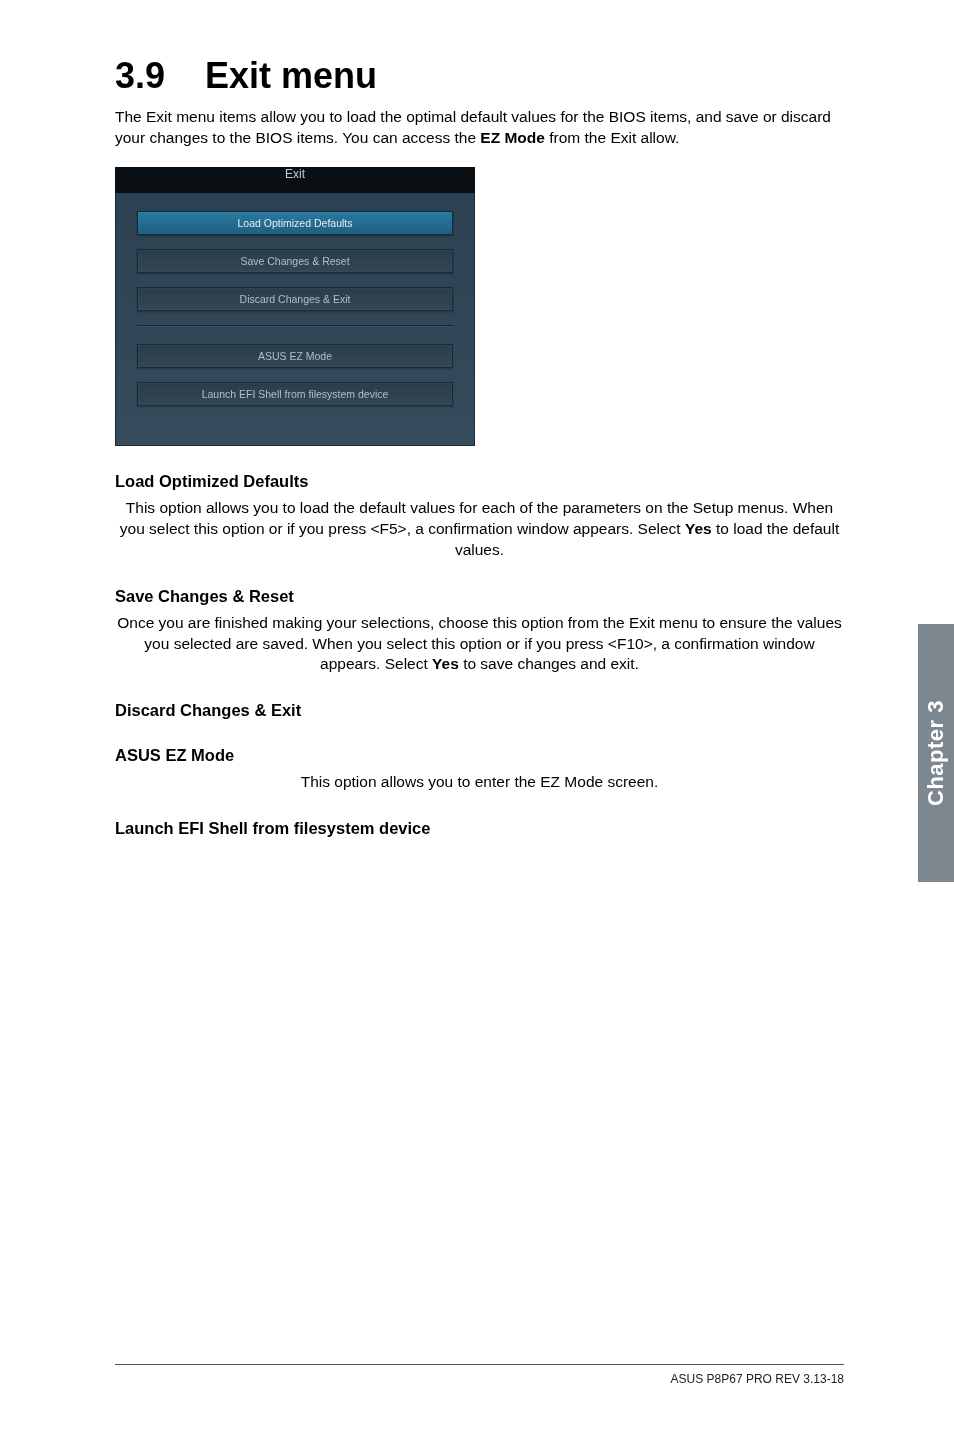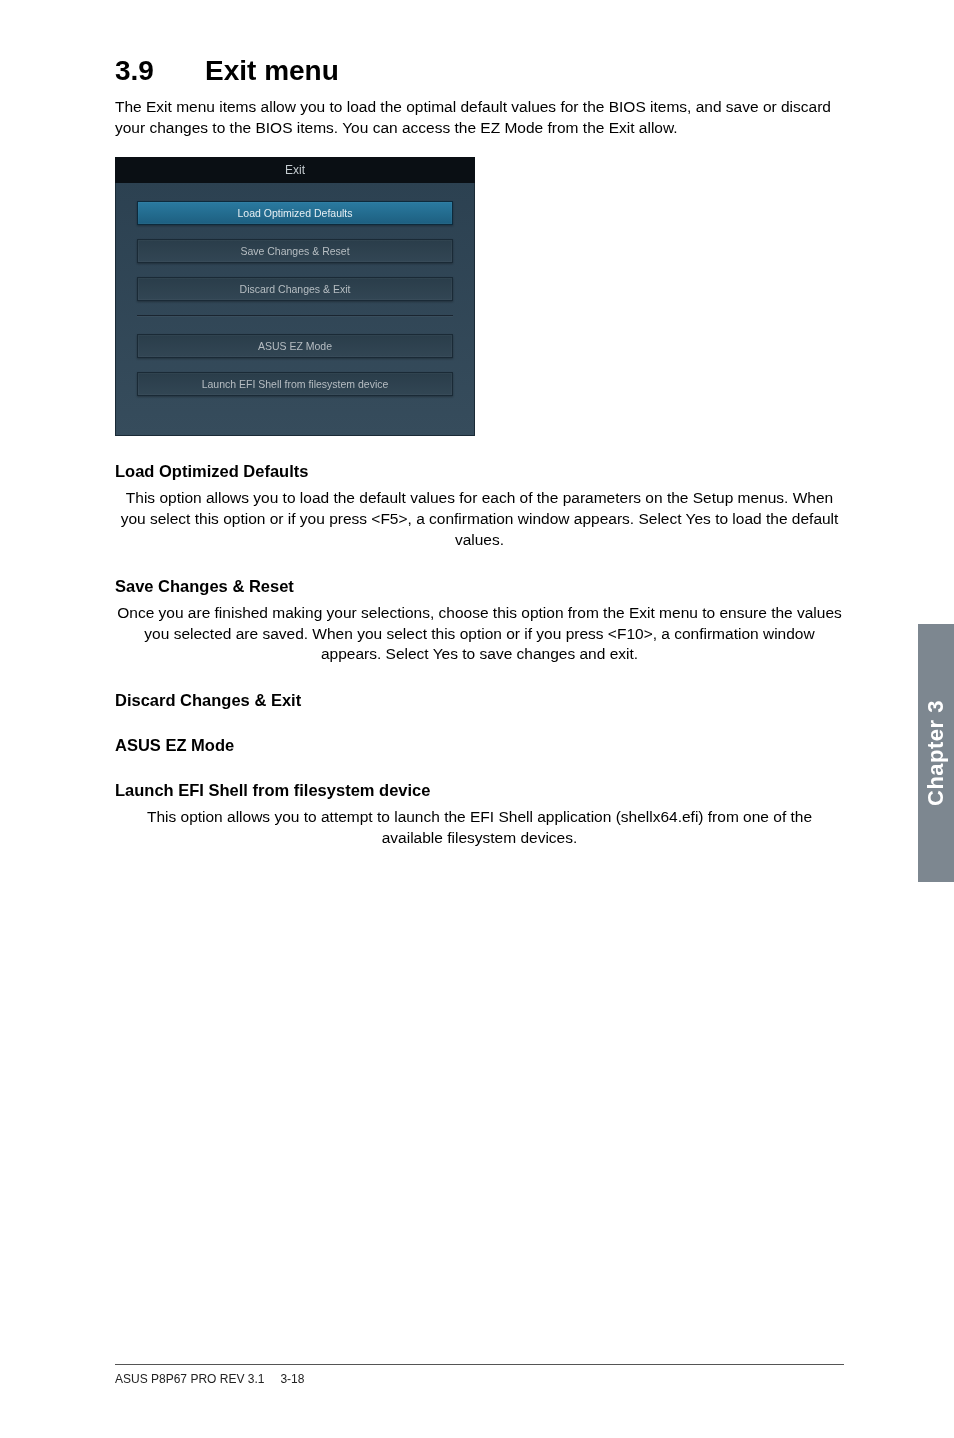"3.9 Exit menu" h1.section-title { font-size: 28px -> 36px }
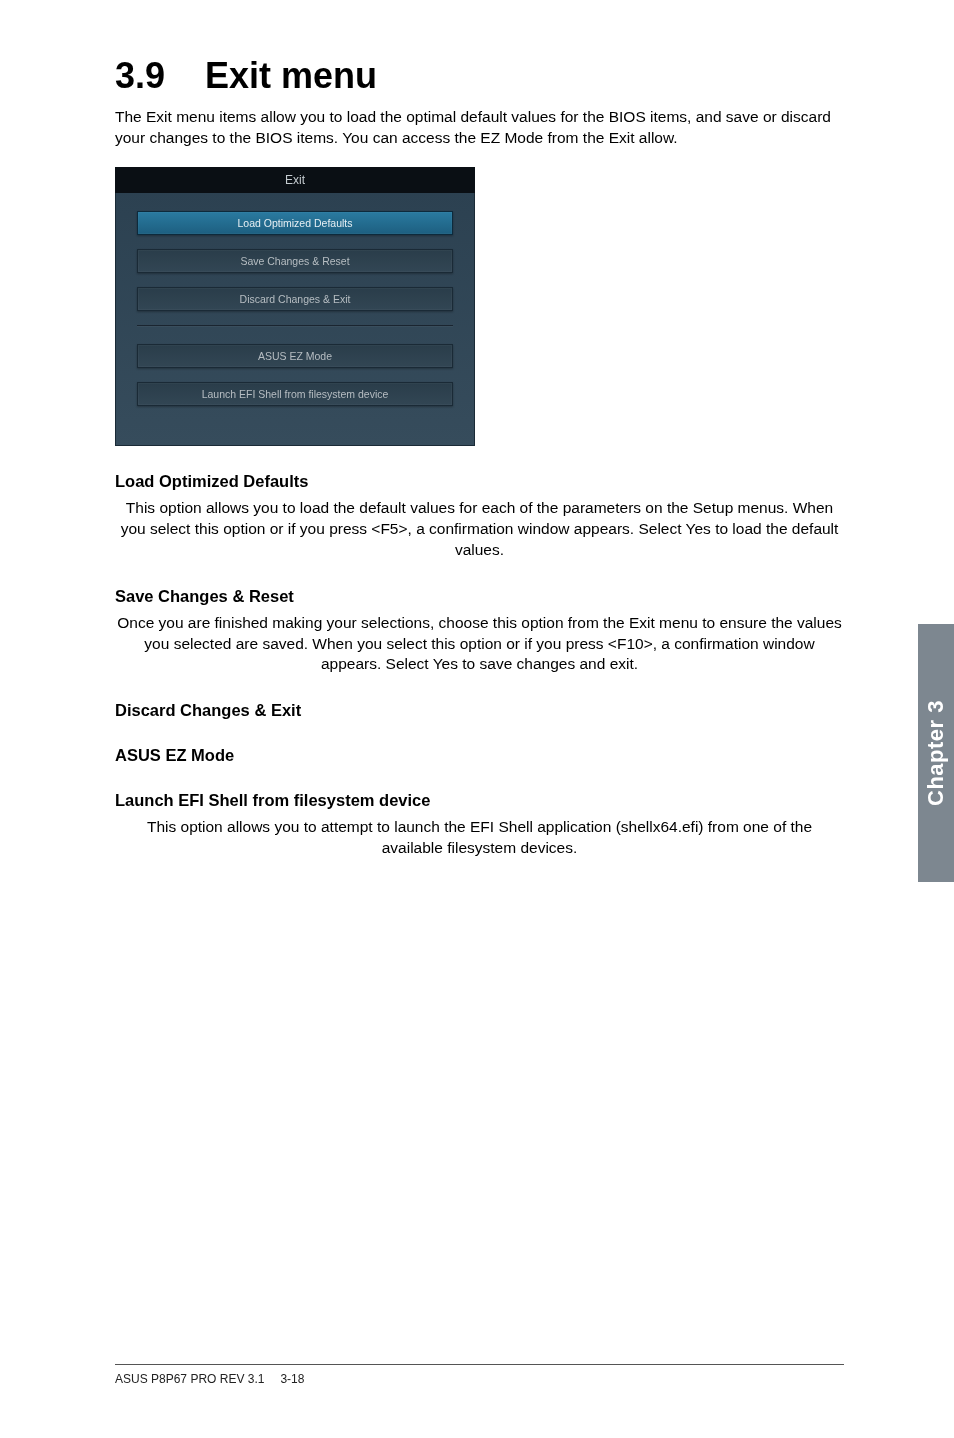"EZ Mode" .bold { font-weight: normal -> bold }
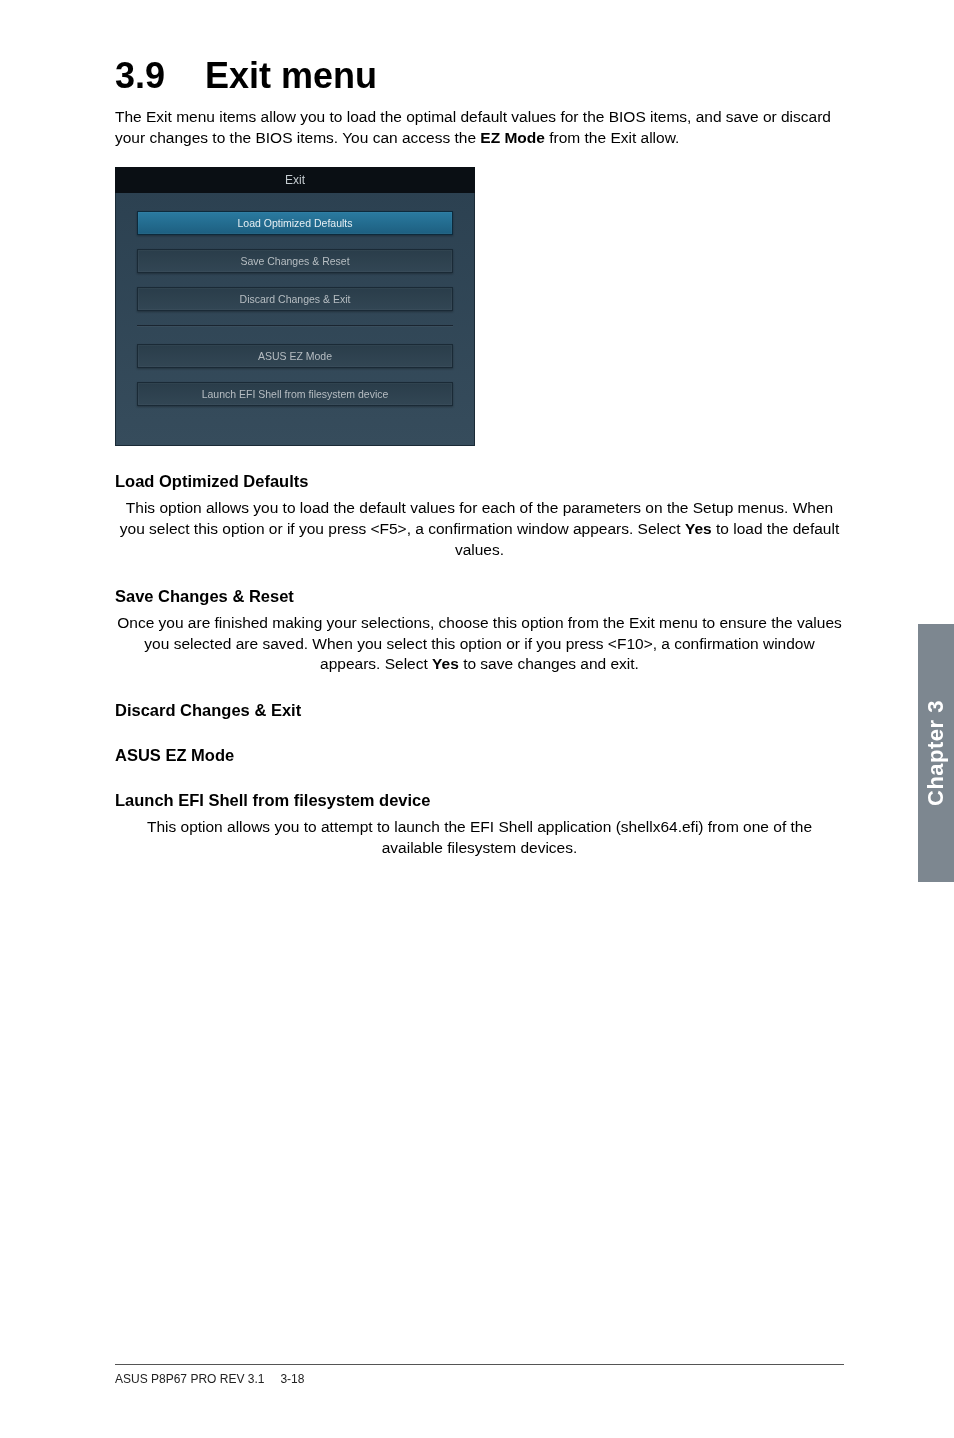"Exit" .bios-title-bar { align-items: center -> flex-start }
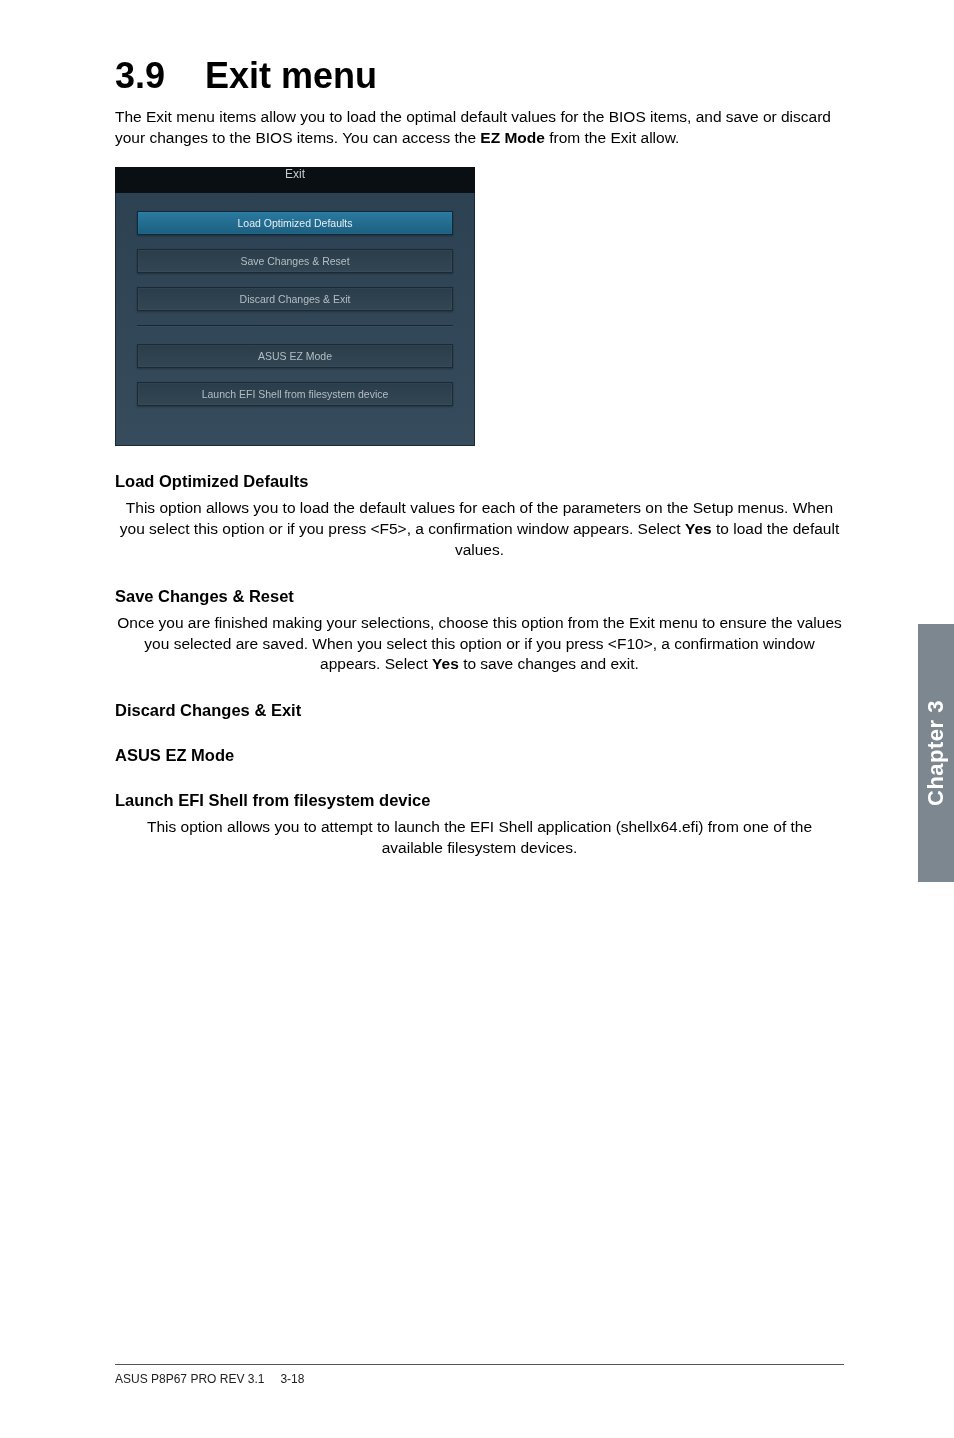"This option allows you to enter" p.body-text { html: none -> <p>This option allows you to enter the EZ Mode screen.</p> }
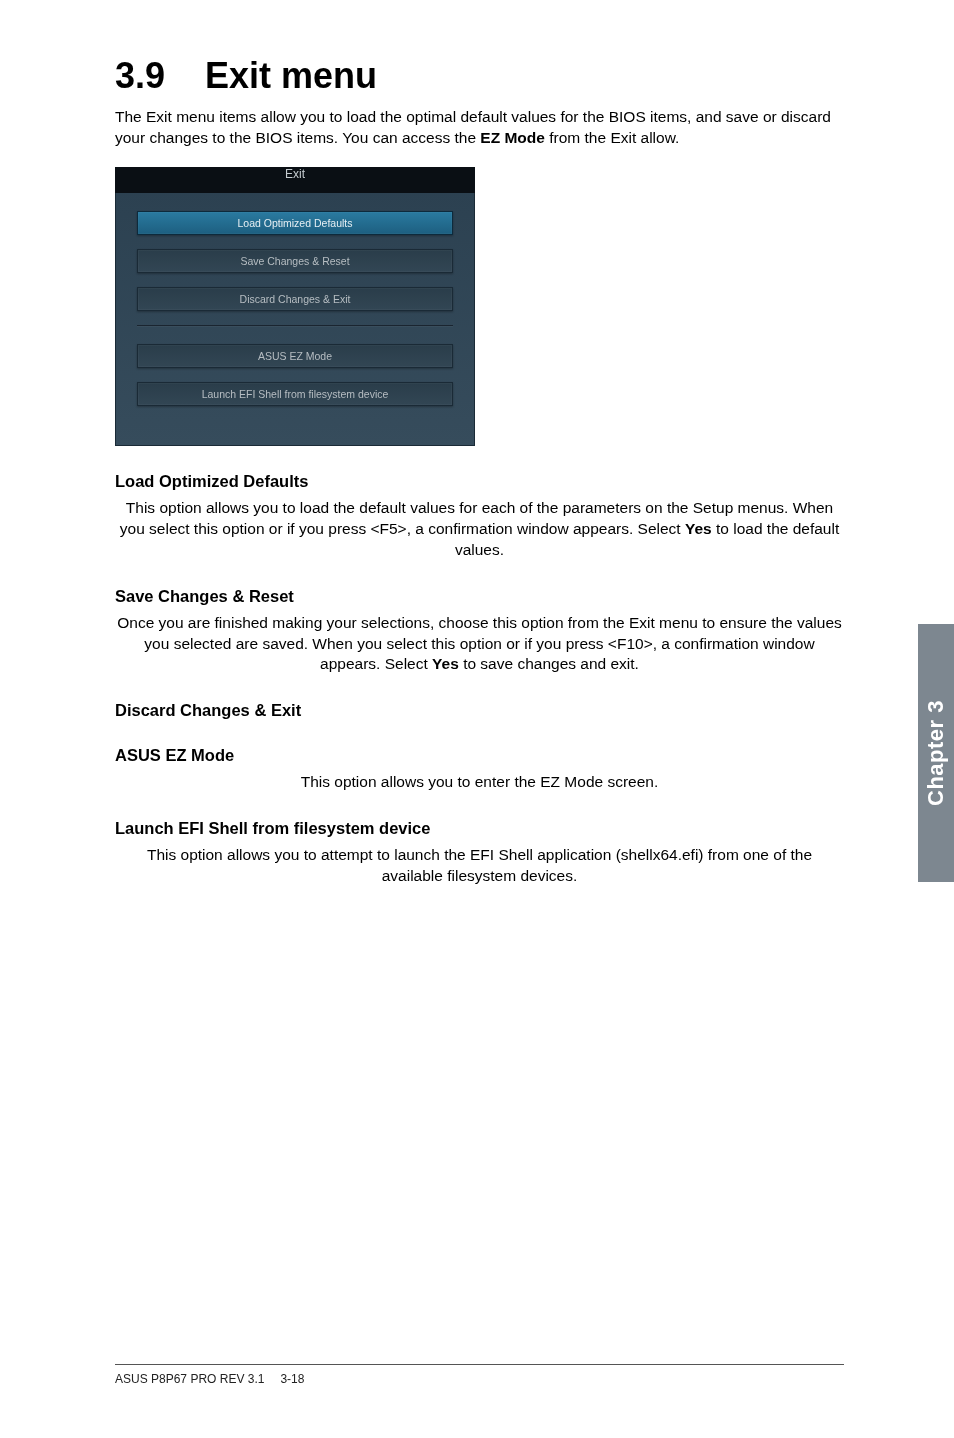"This option allows you to attempt" p.body-text { html: <p>This option allows you to attempt to launch the EFI Shell application (shellx64.efi) from one of the available filesystem devices.</p> -> none }
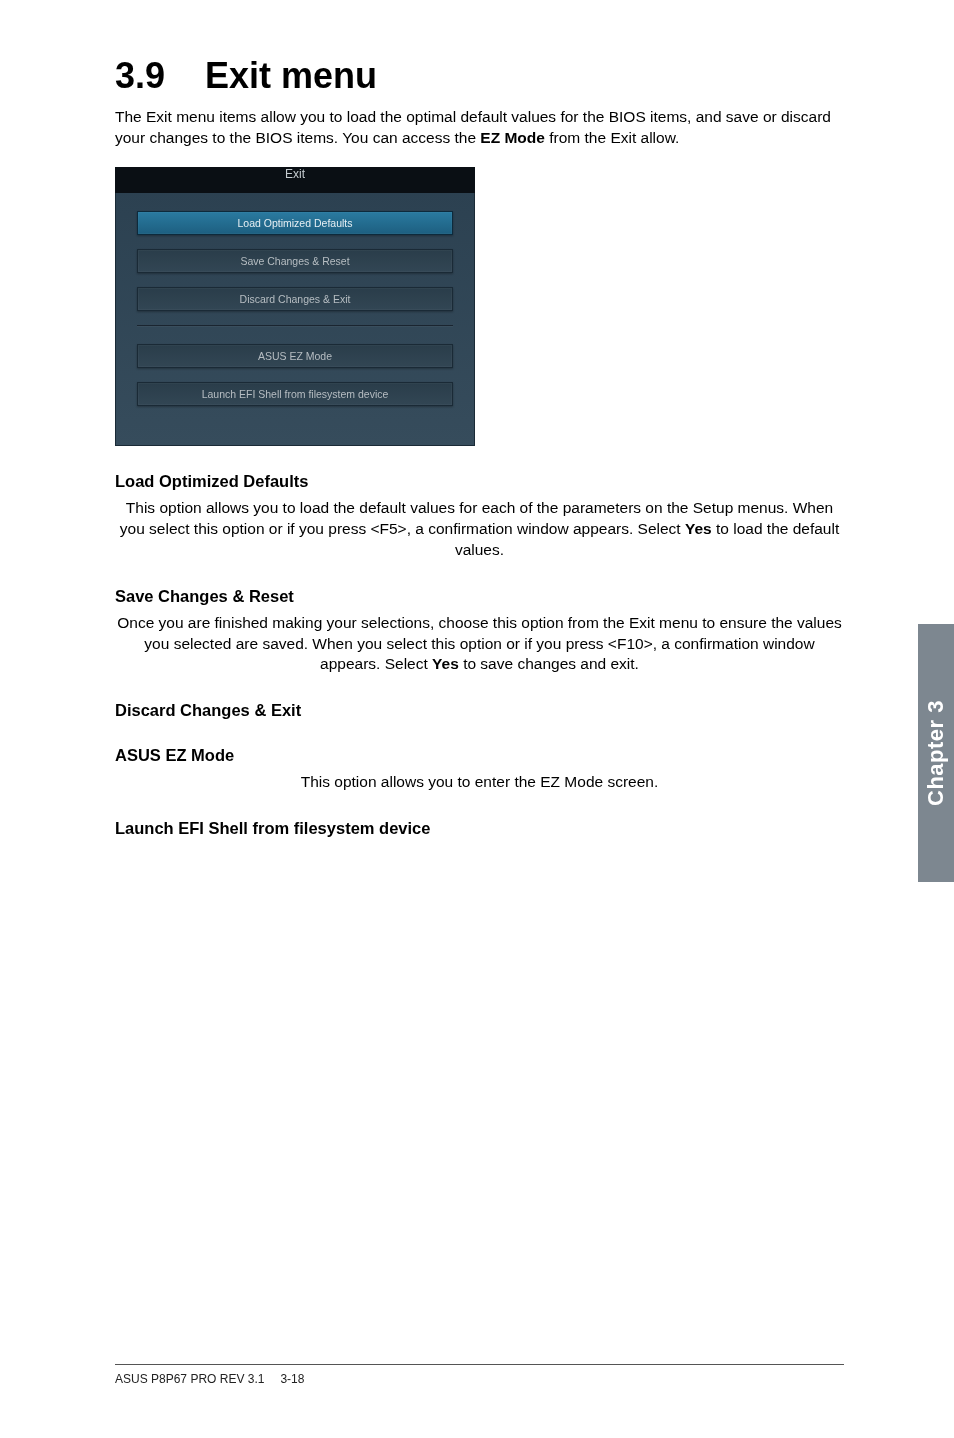"ASUS P8P67 PRO REV 3.1" .footer { gap: 16px -> none; justify-content: flex-start -> flex-end }
